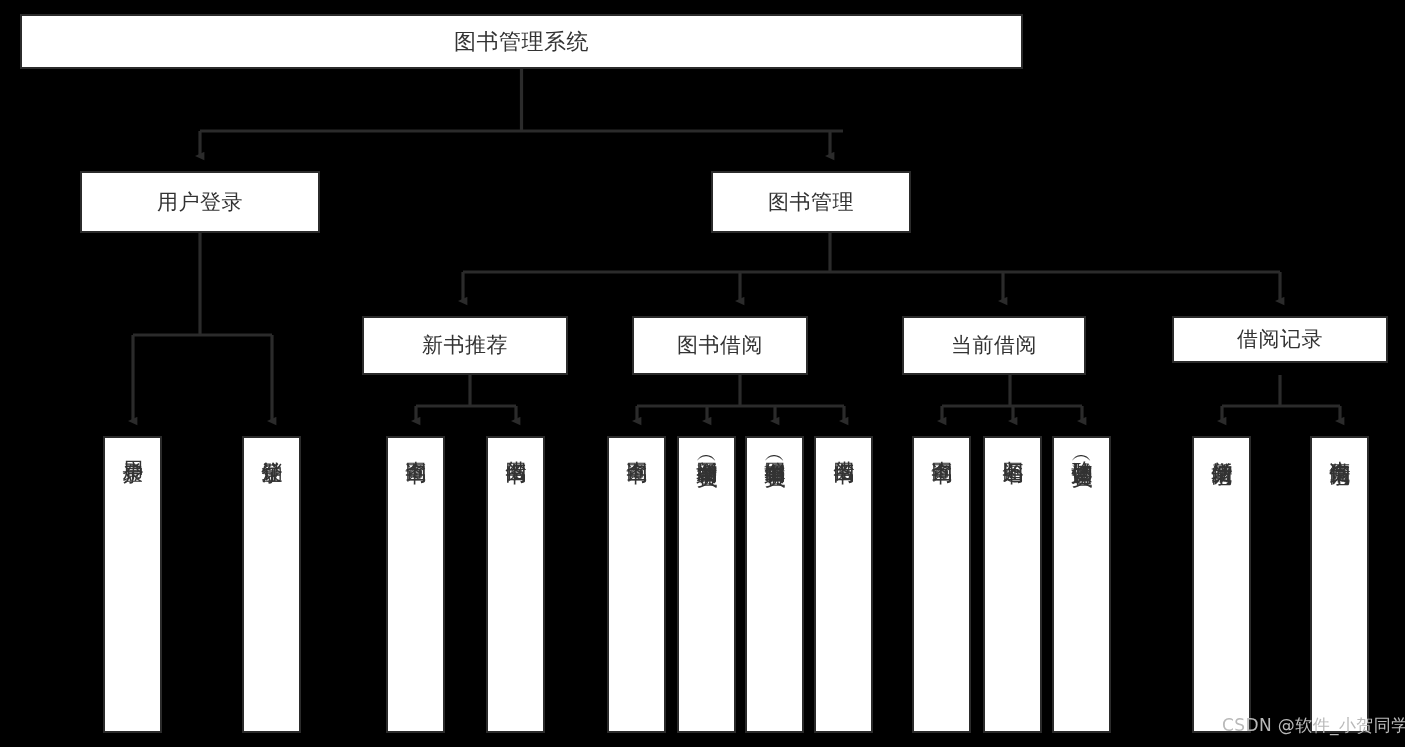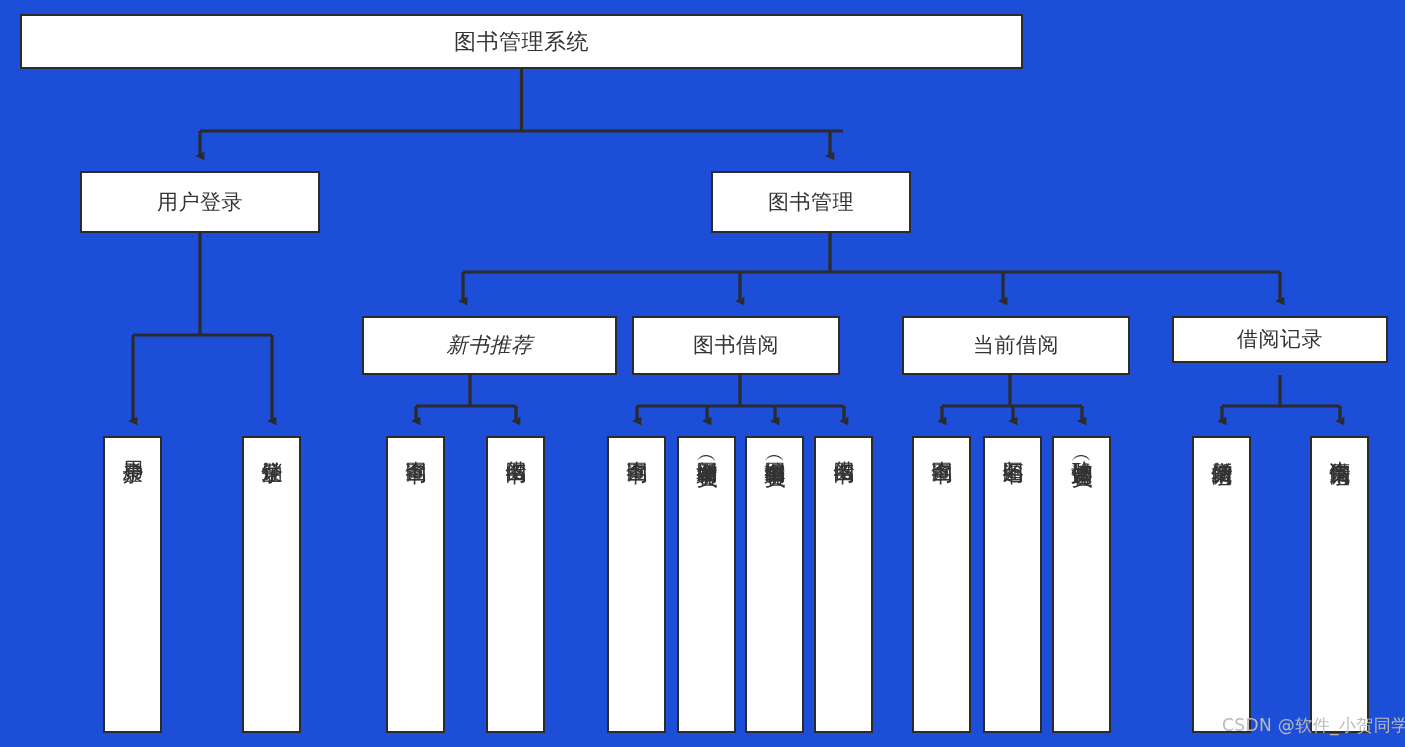"图书管理系统" #canvas { background: #1d4ed8 -> #000000 }
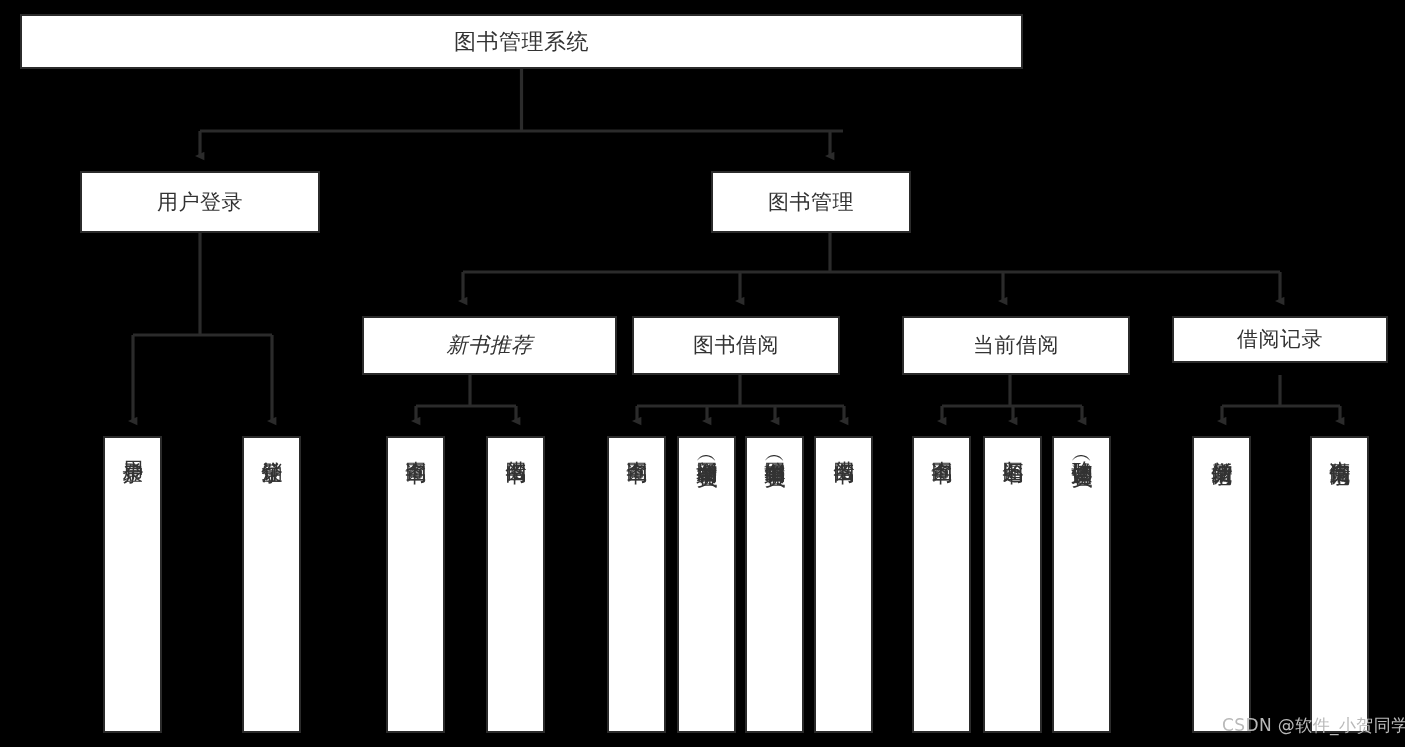"新书推荐" div.node { font-style: italic -> none; width: 255px -> 206px }
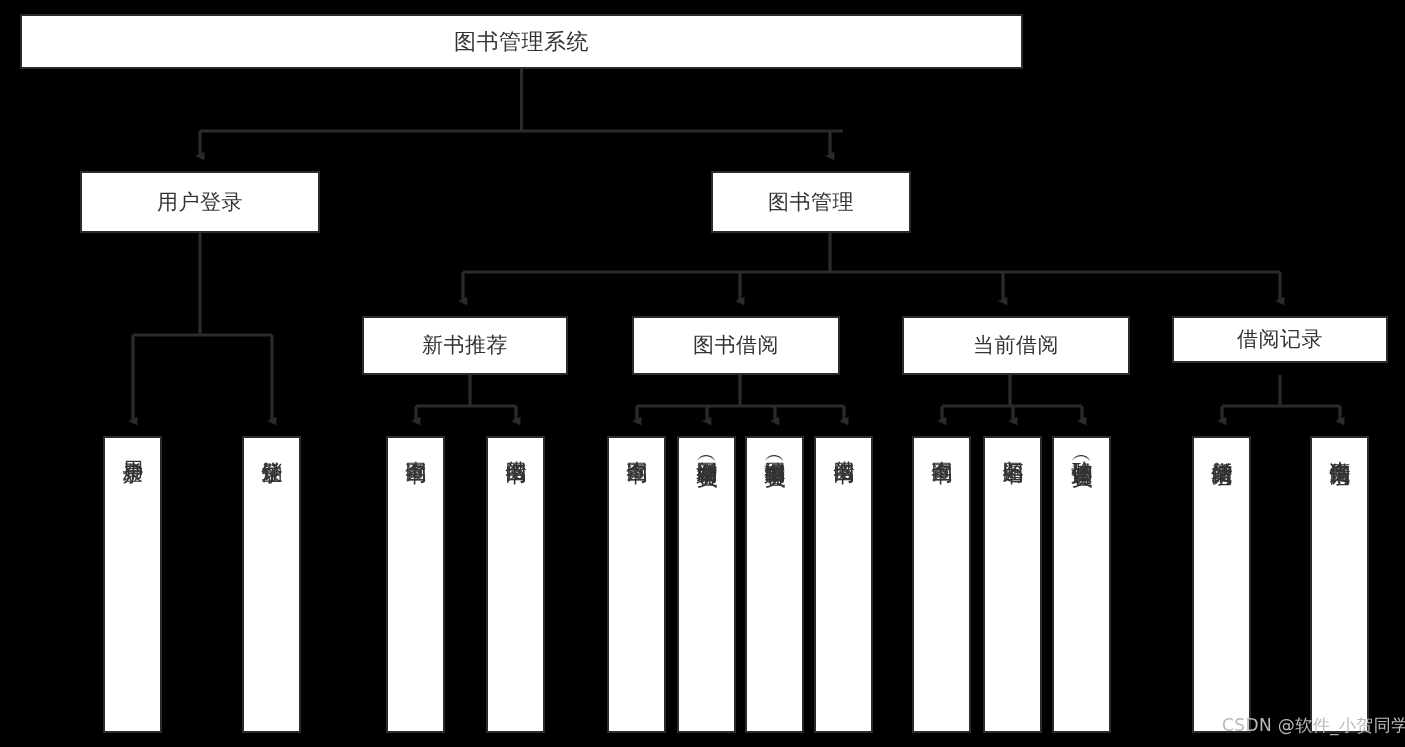"图书借阅" div.node { width: 208px -> 176px }
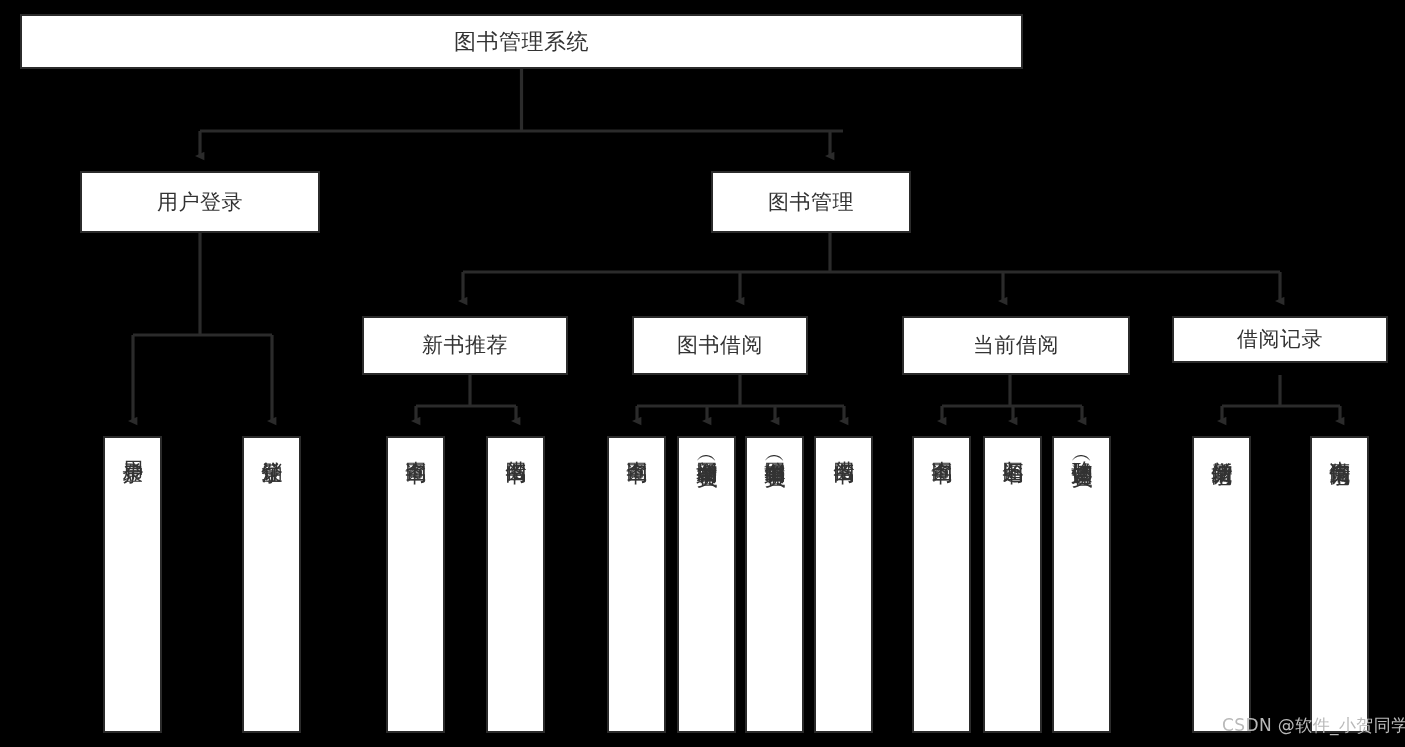"当前借阅" div.node { width: 228px -> 184px }
